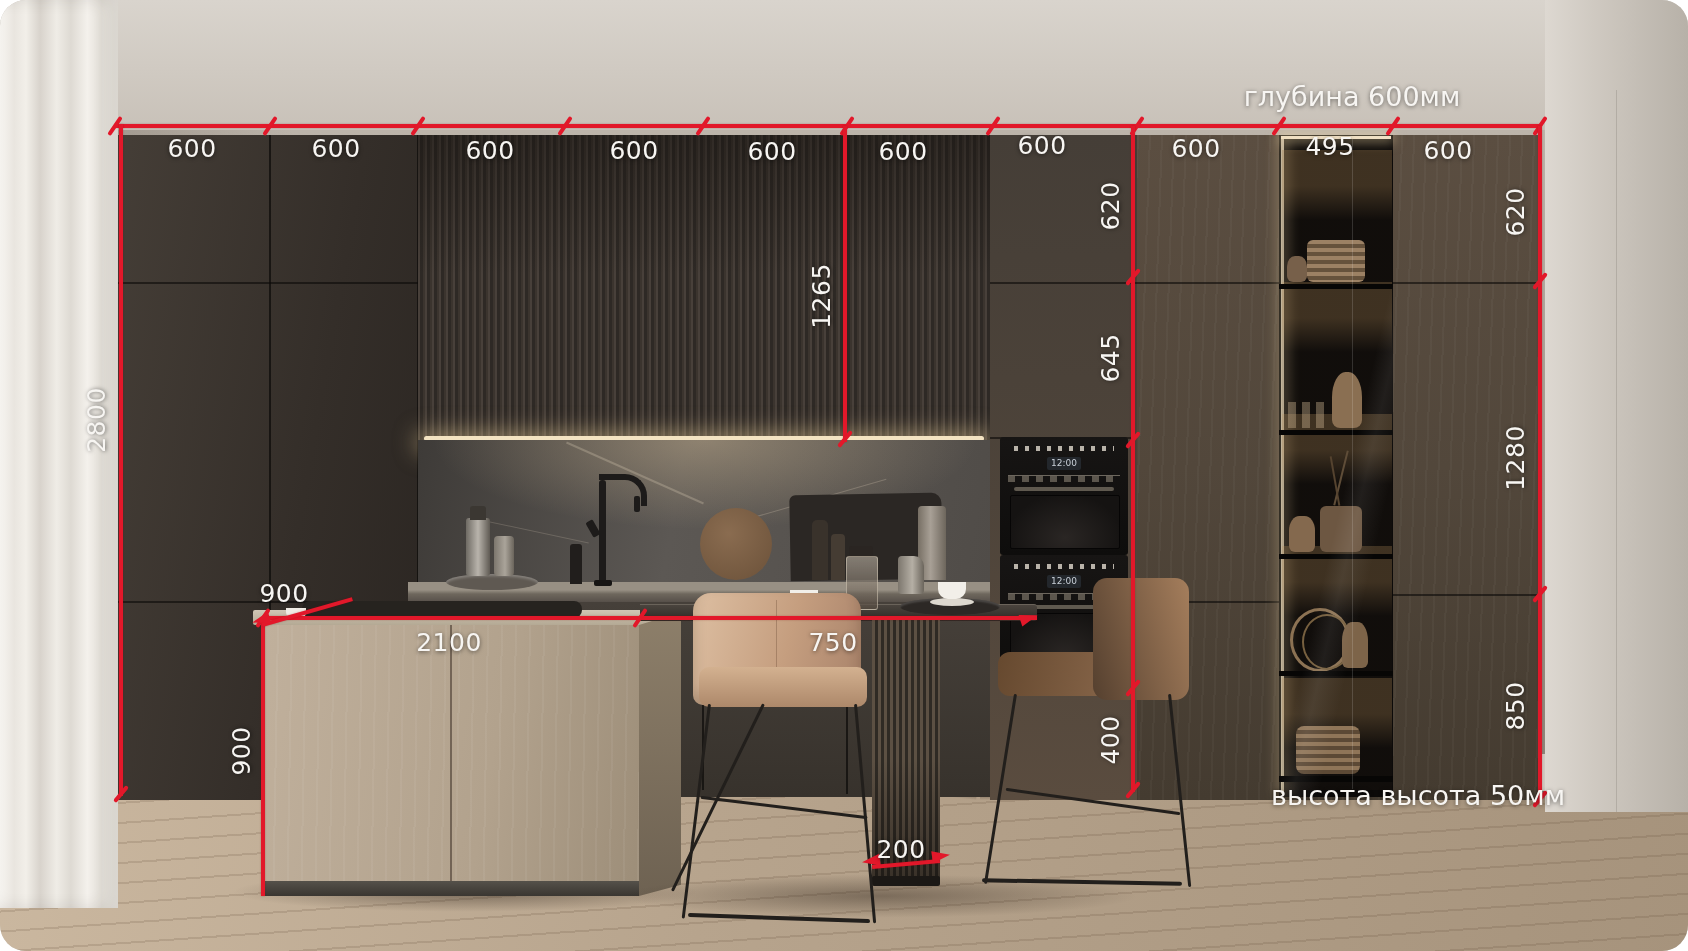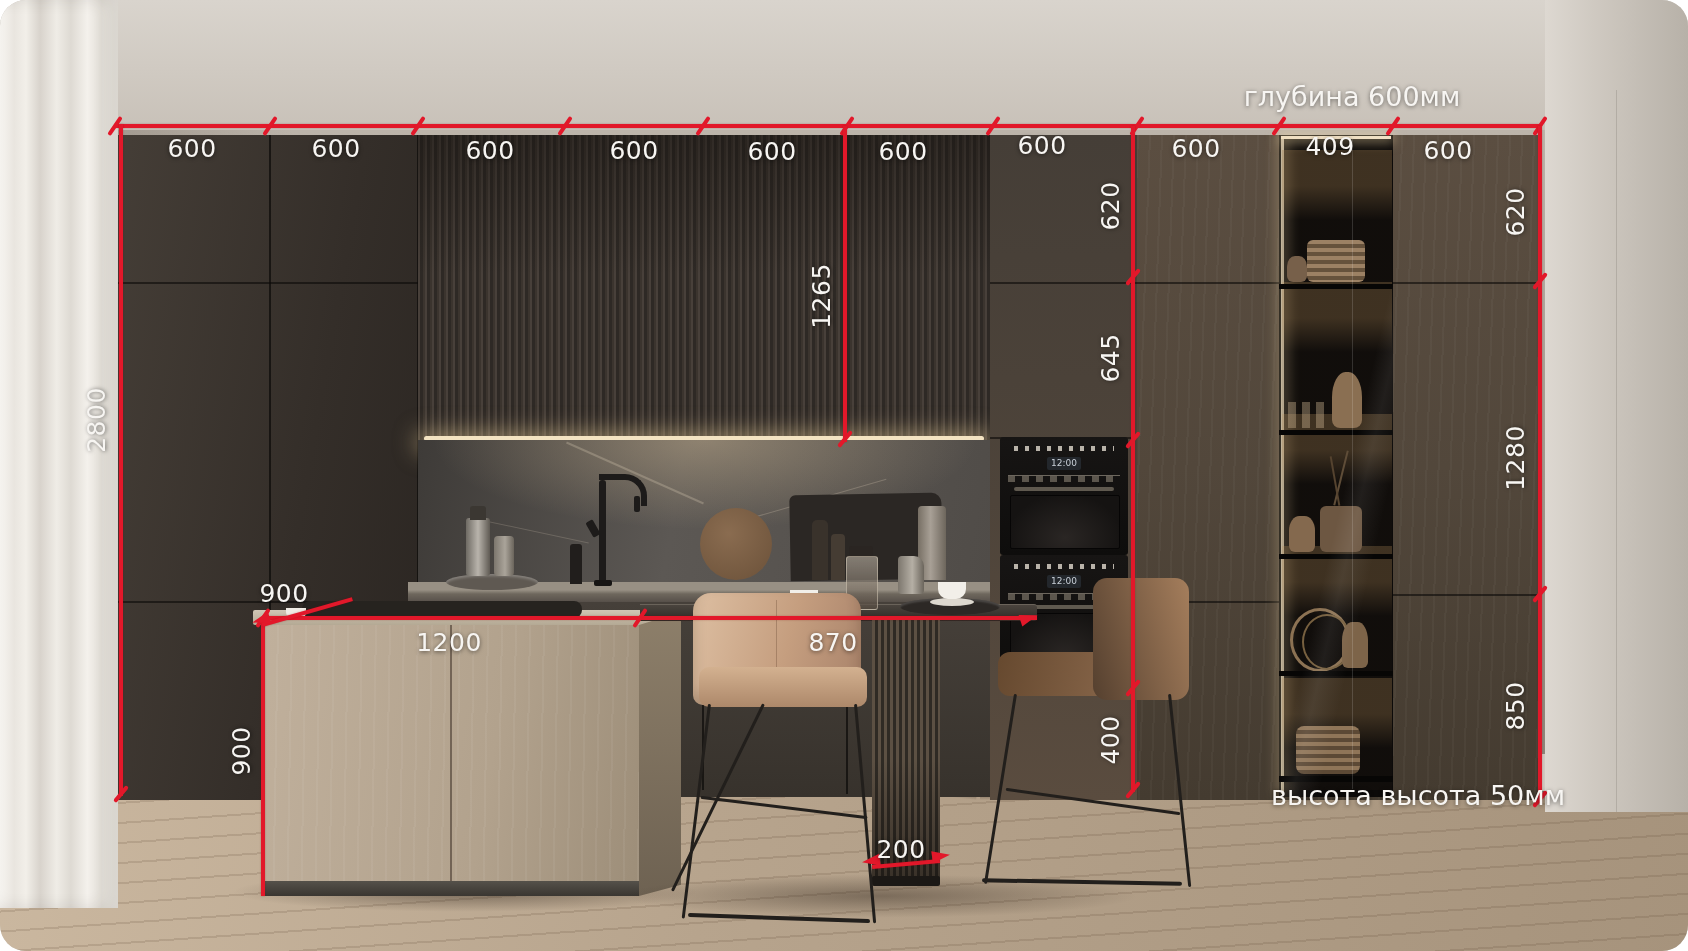"409" div.dlabel { text: 409 -> 495 }
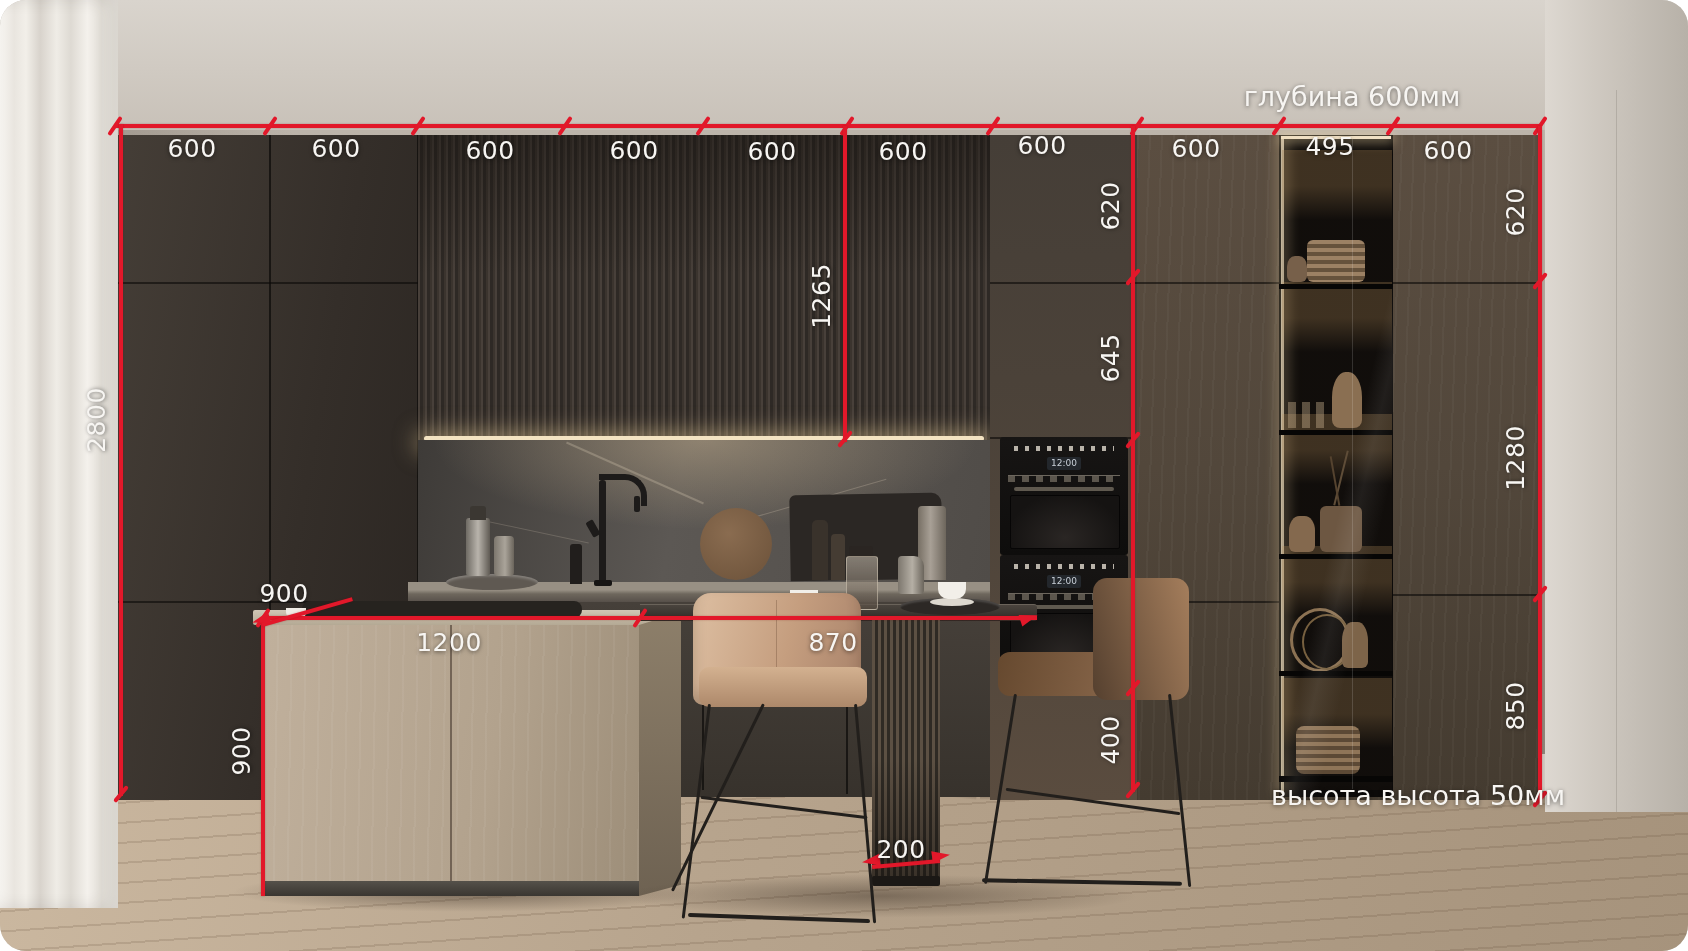"1200" div.dlabel { text: 1200 -> 2100 }
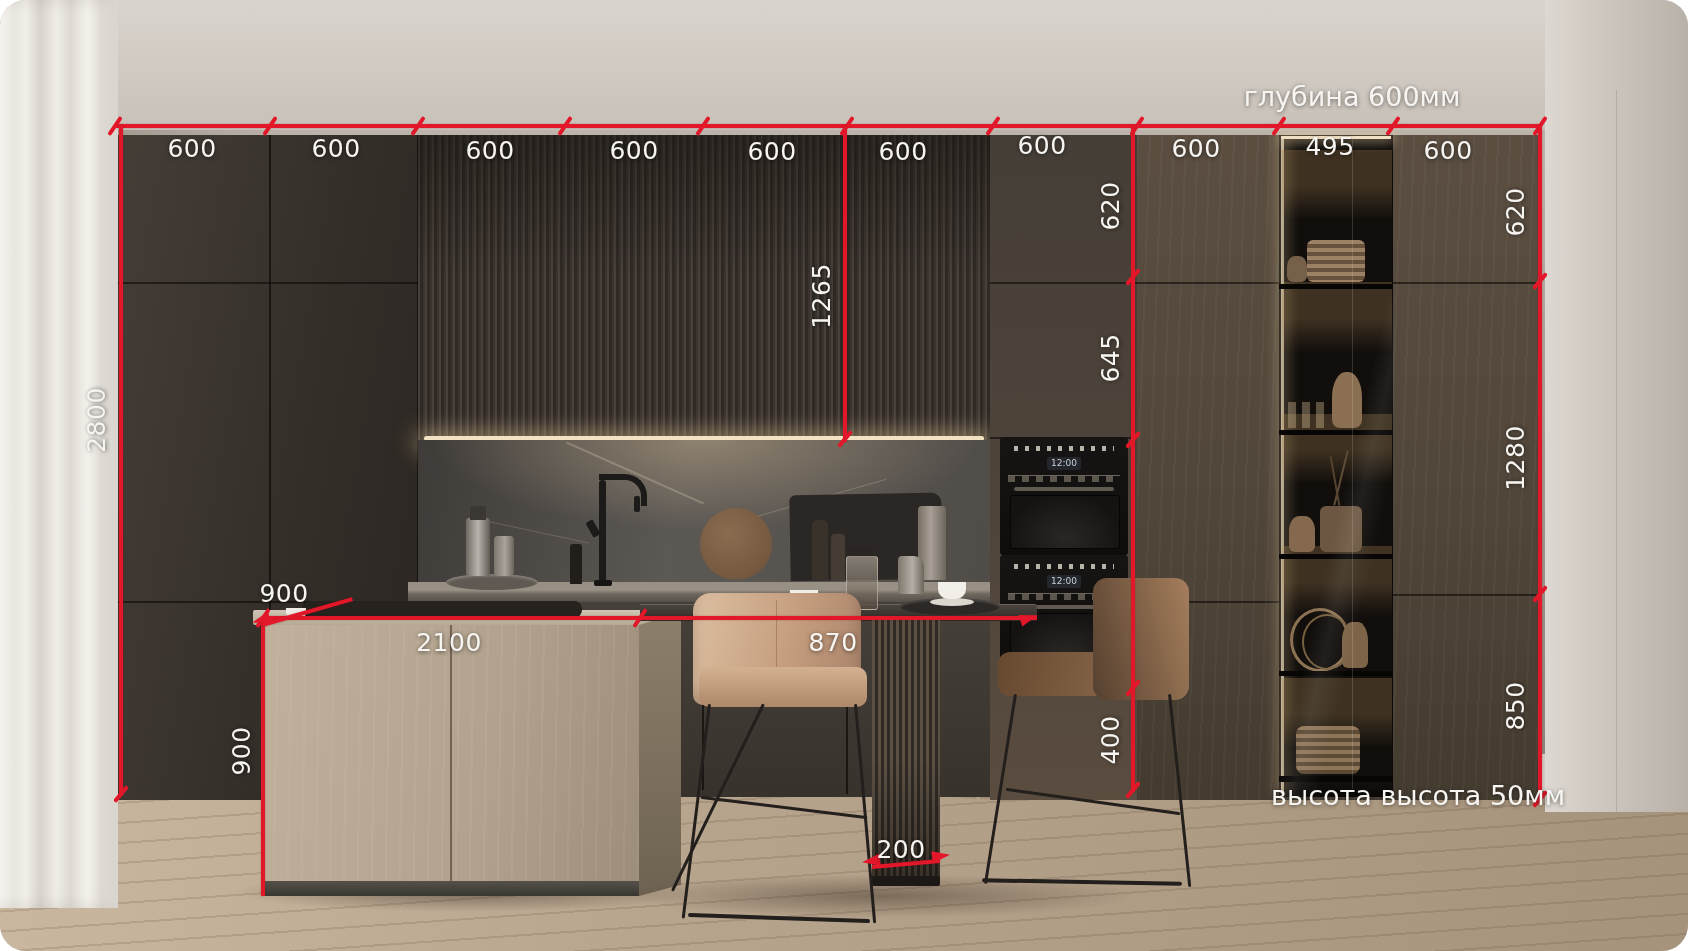"870" div.dlabel { text: 870 -> 750 }
